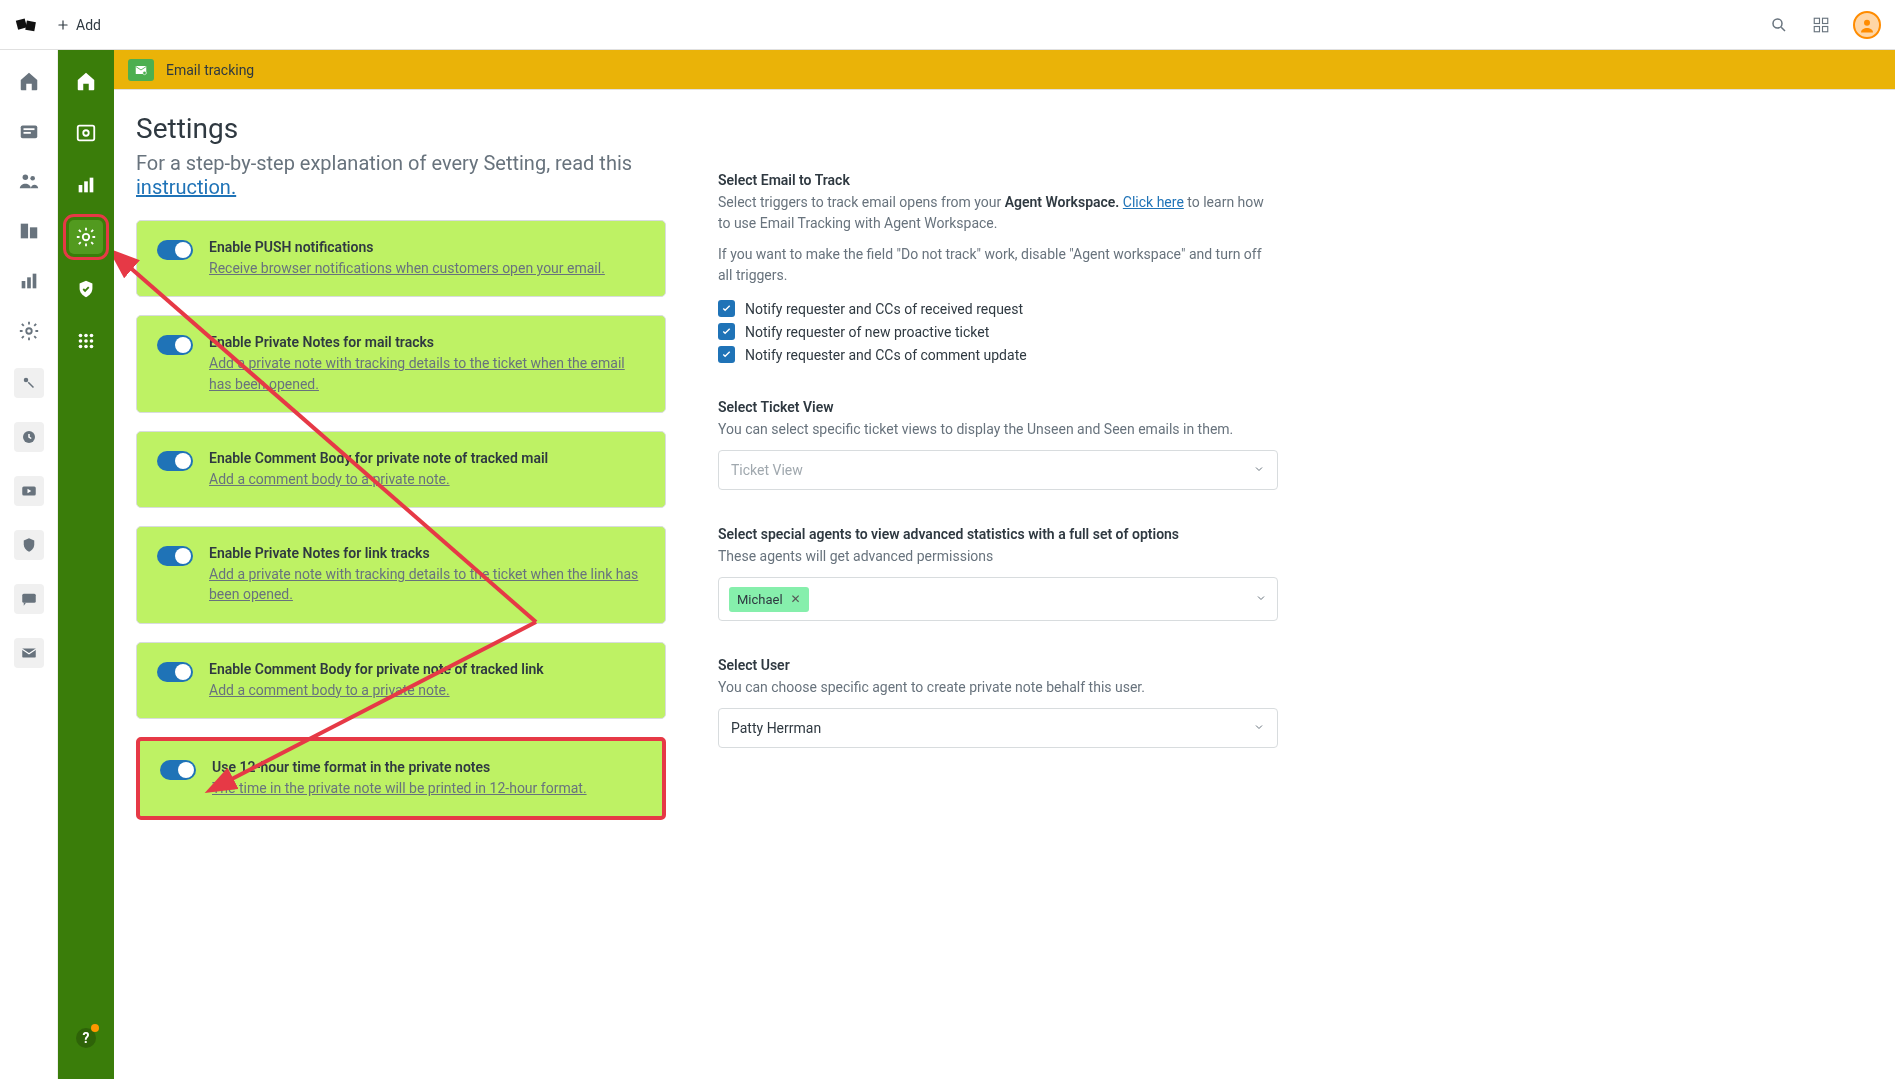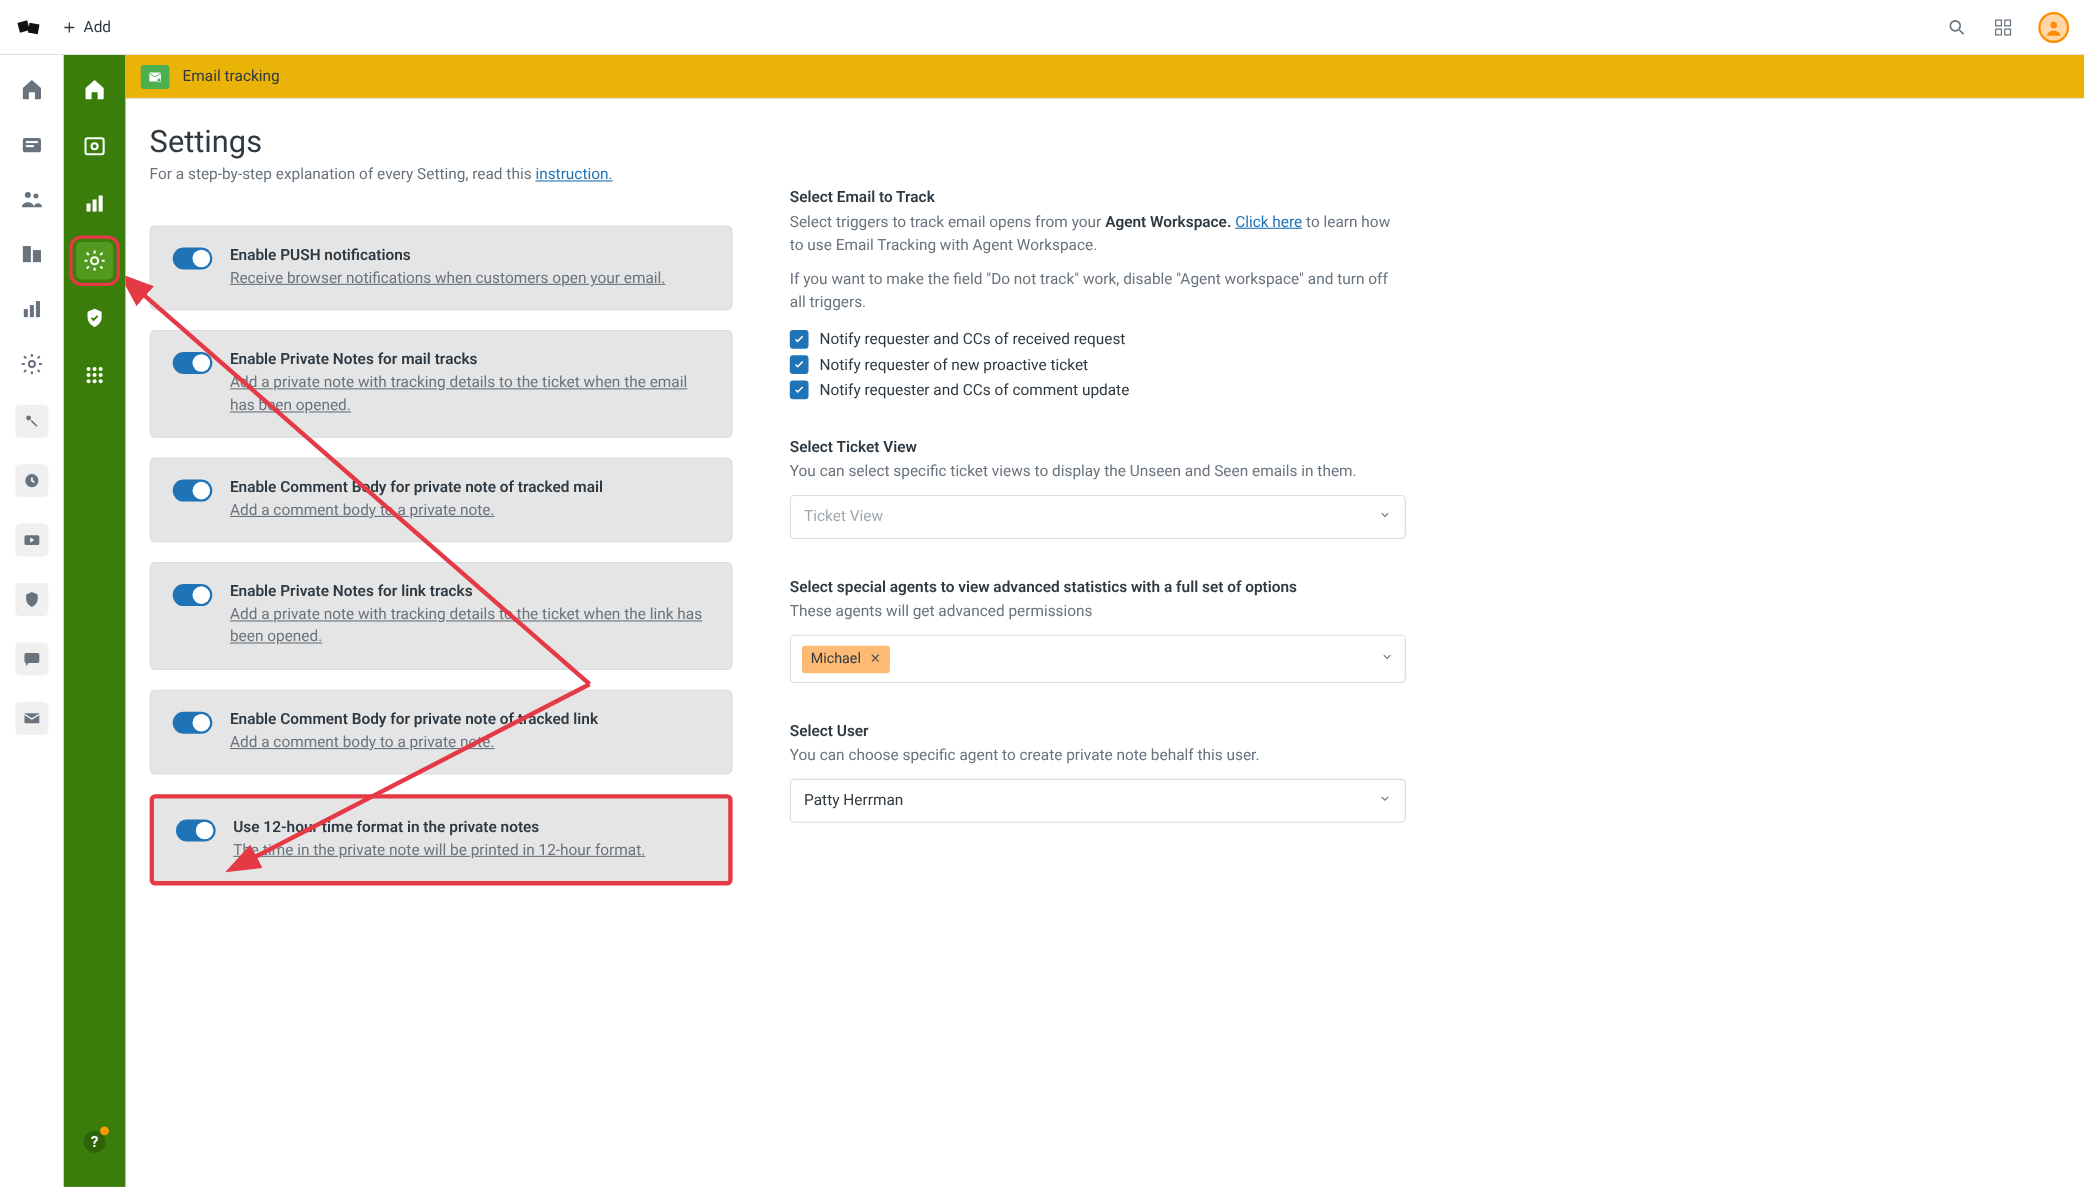"For a step-by-step explanation of" .page-subtitle { font-size: 14px -> 20px; margin-bottom: 38px -> 21px }
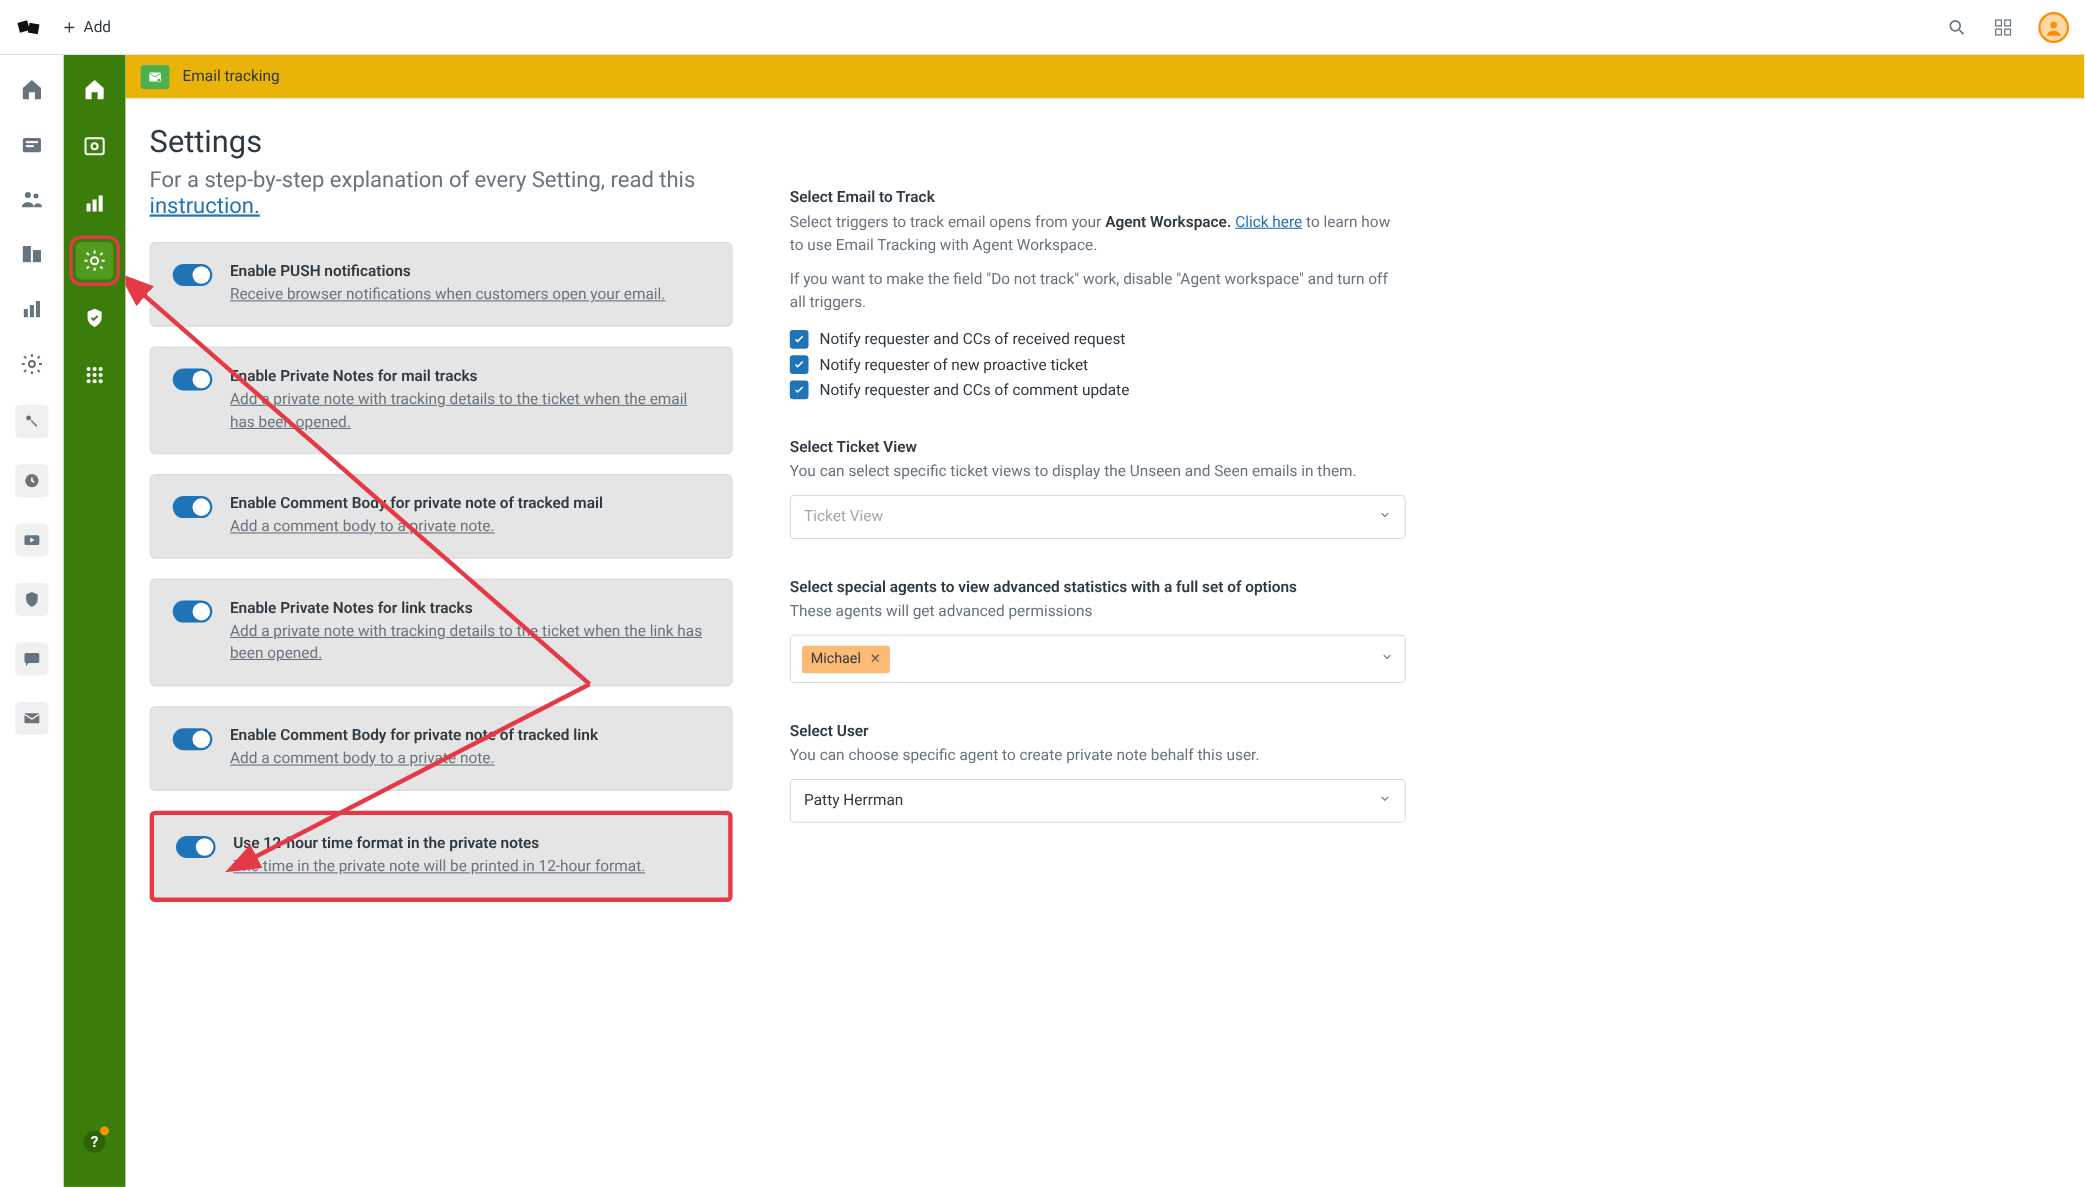"Enable PUSH notifications" .card { background: #e5e5e5 -> #bef264 }
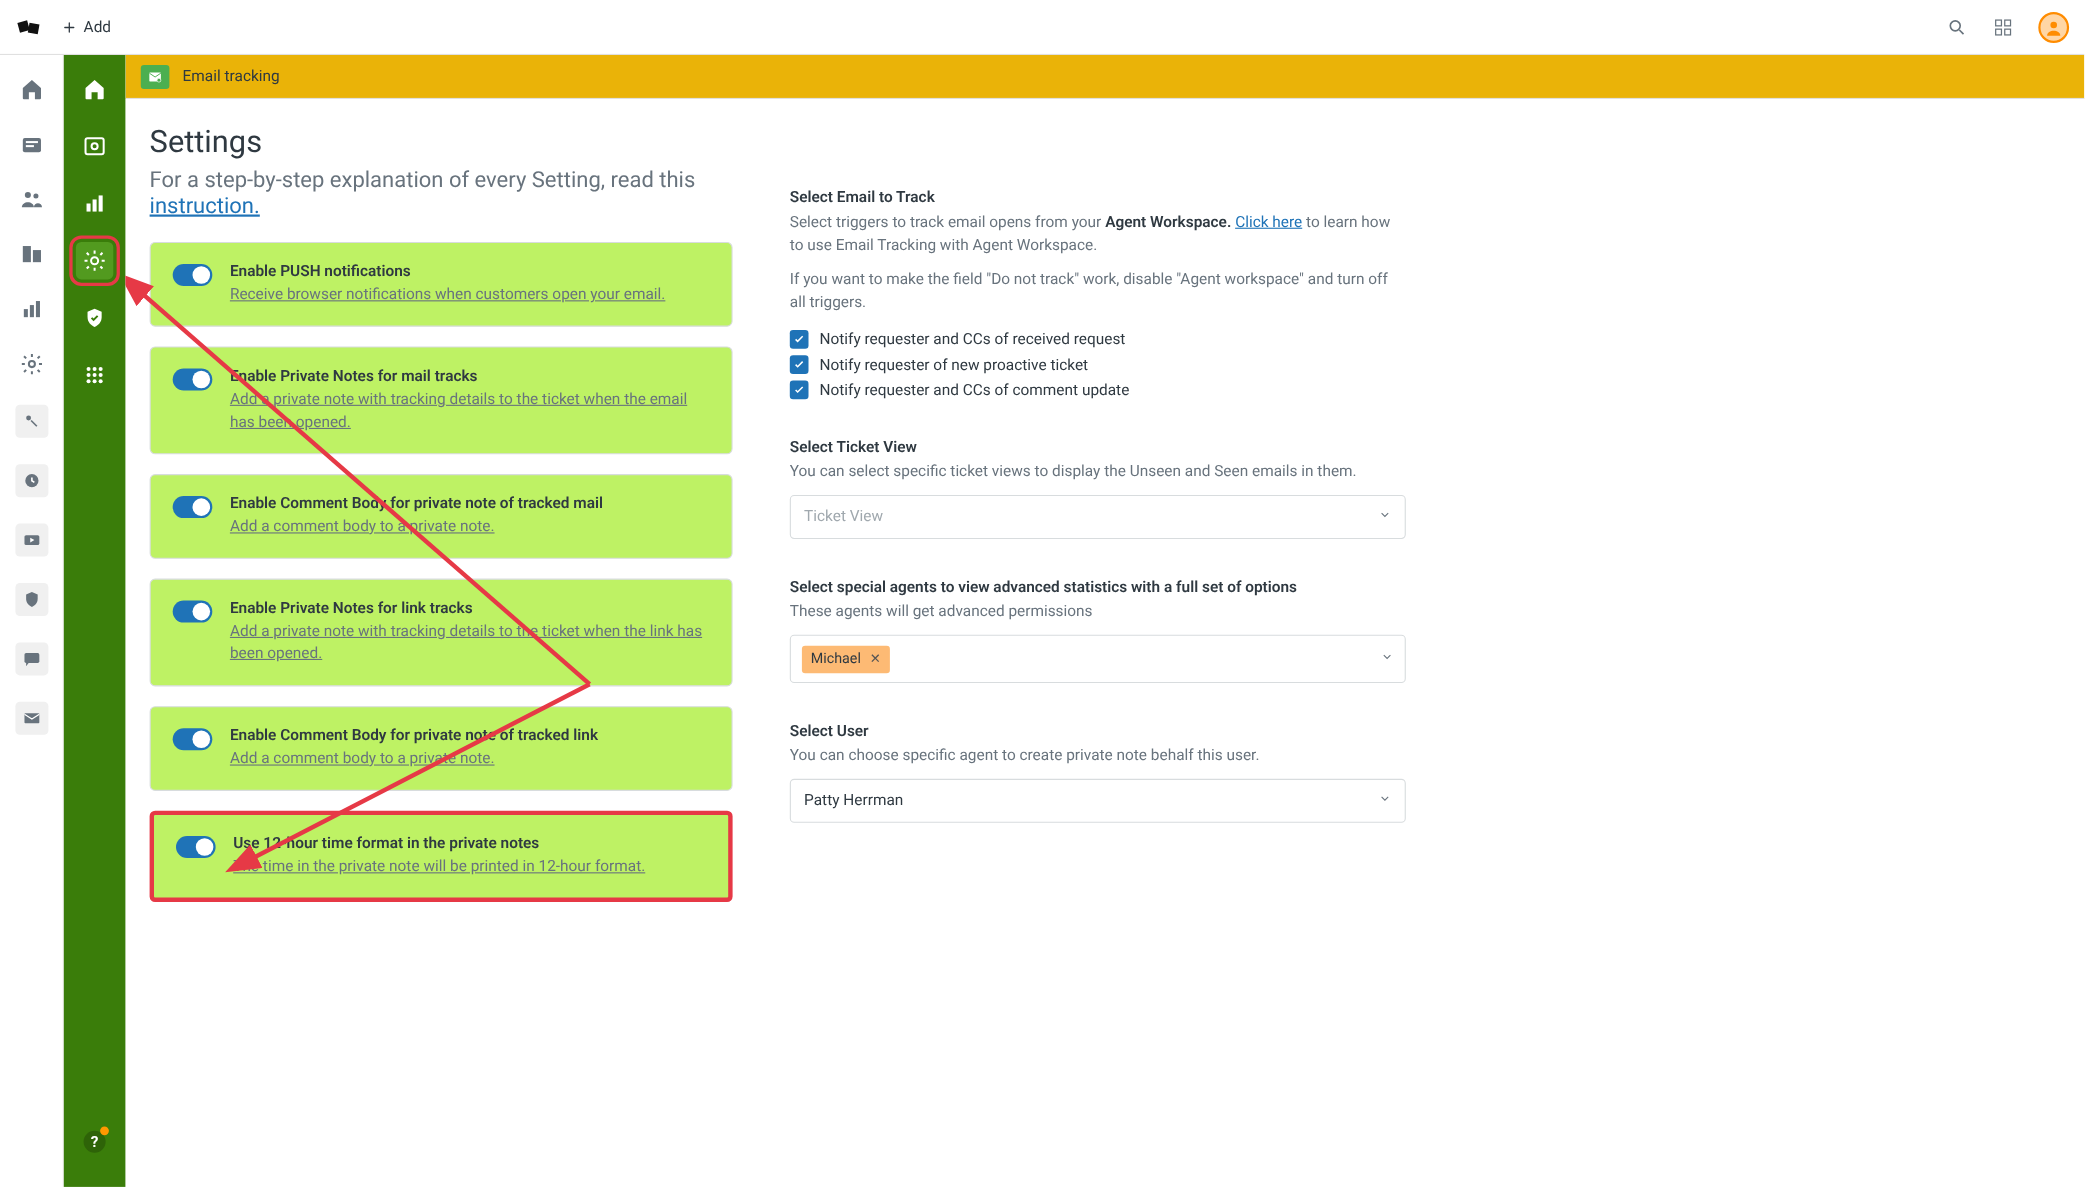"Michael" .chip { background: #fdba74 -> #86efac }
